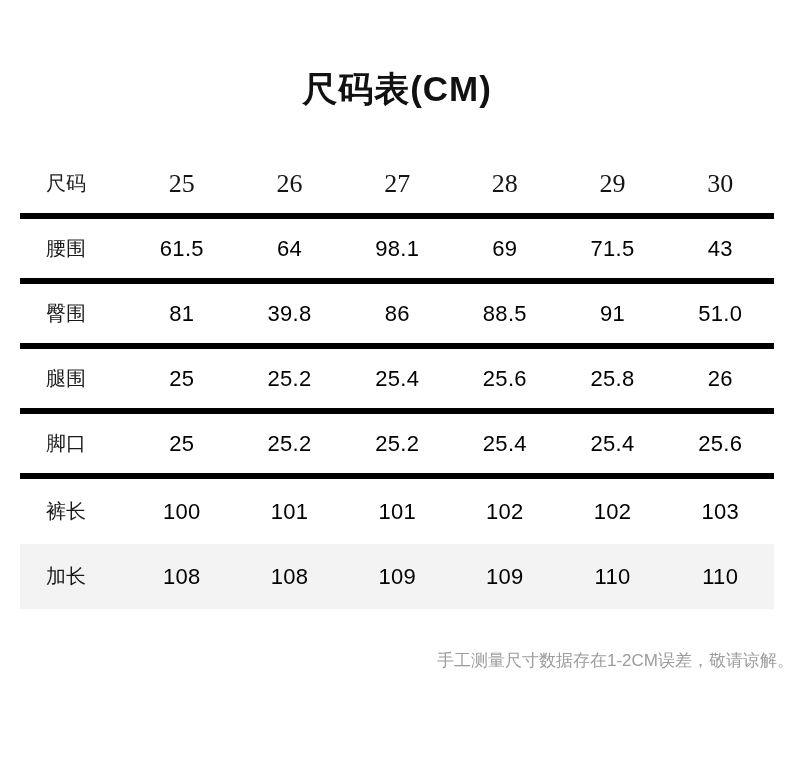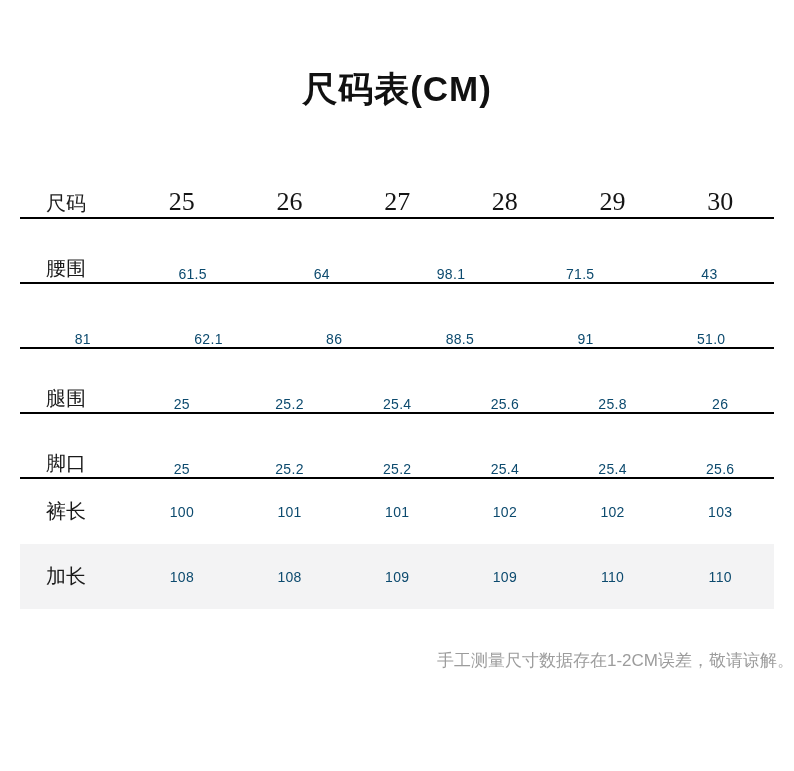"尺码" .row.divided { align-items: flex-end -> none; border-bottom: 2px solid #000000 -> 6px solid #000000 }
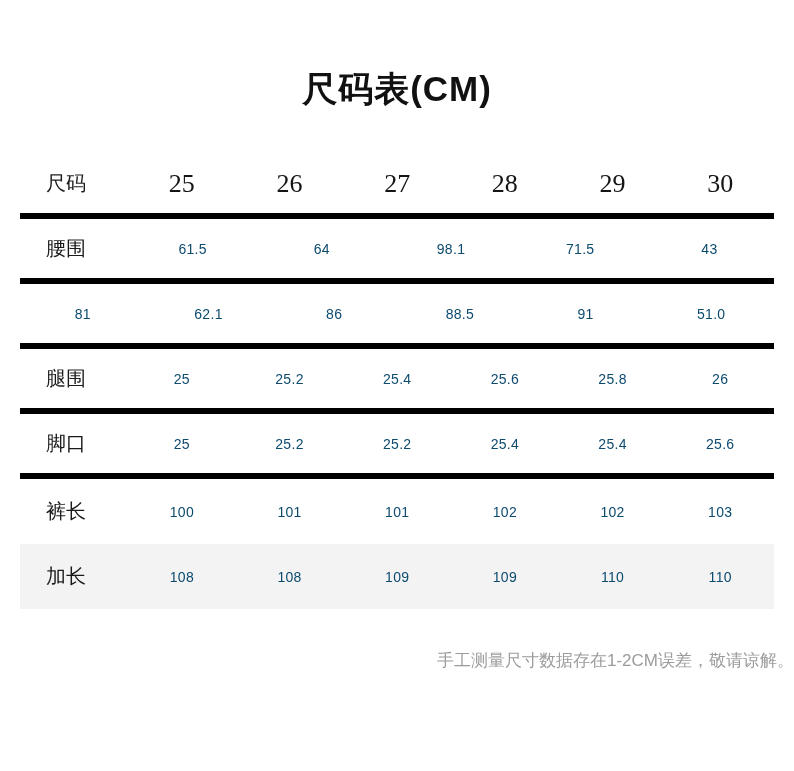"61.5" .cell.num { color: #0c4a6e -> #000000; font-size: 14px -> 22px }
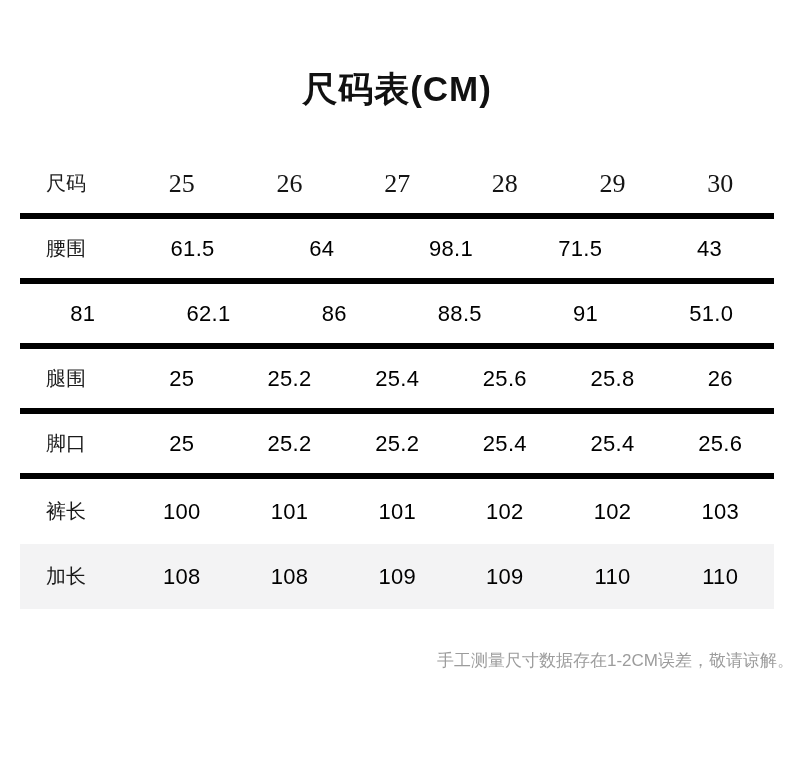"69" div.cell { html: none -> <div>69</div> }
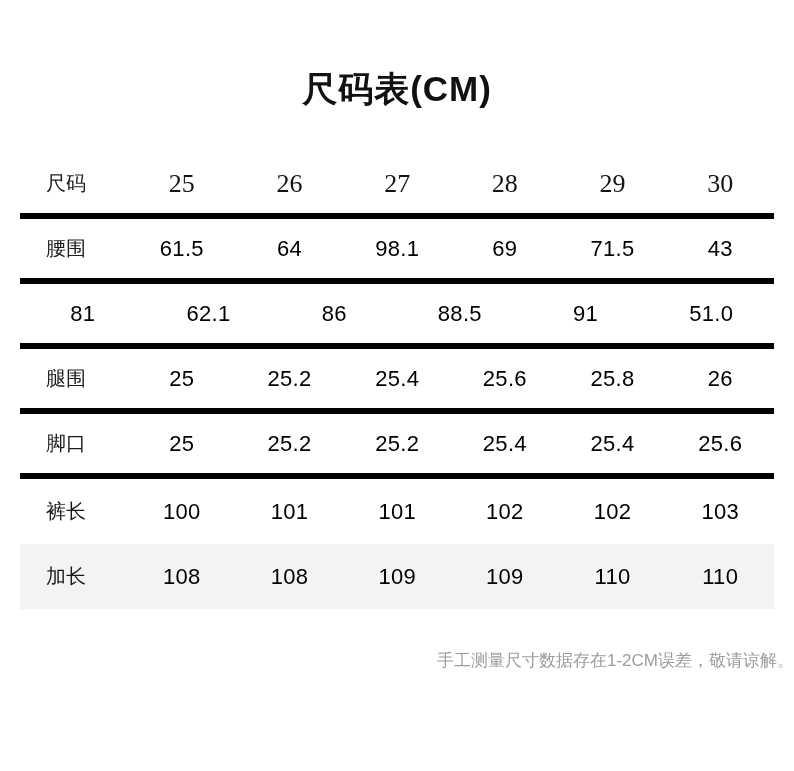"臀围" div.cell { html: none -> <div>臀围</div> }
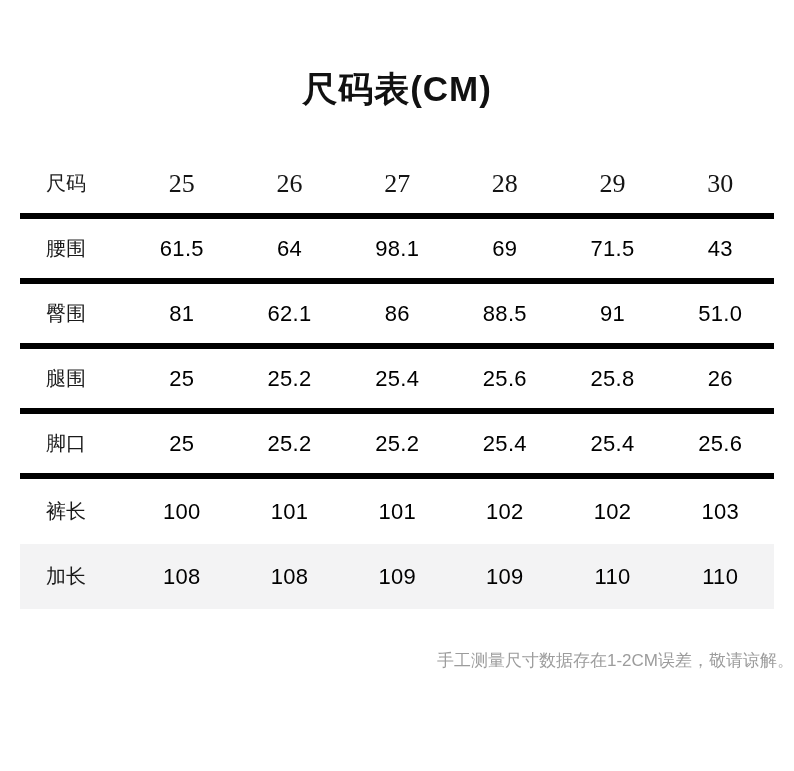"62.1" div.cell { text: 62.1 -> 39.8 }
